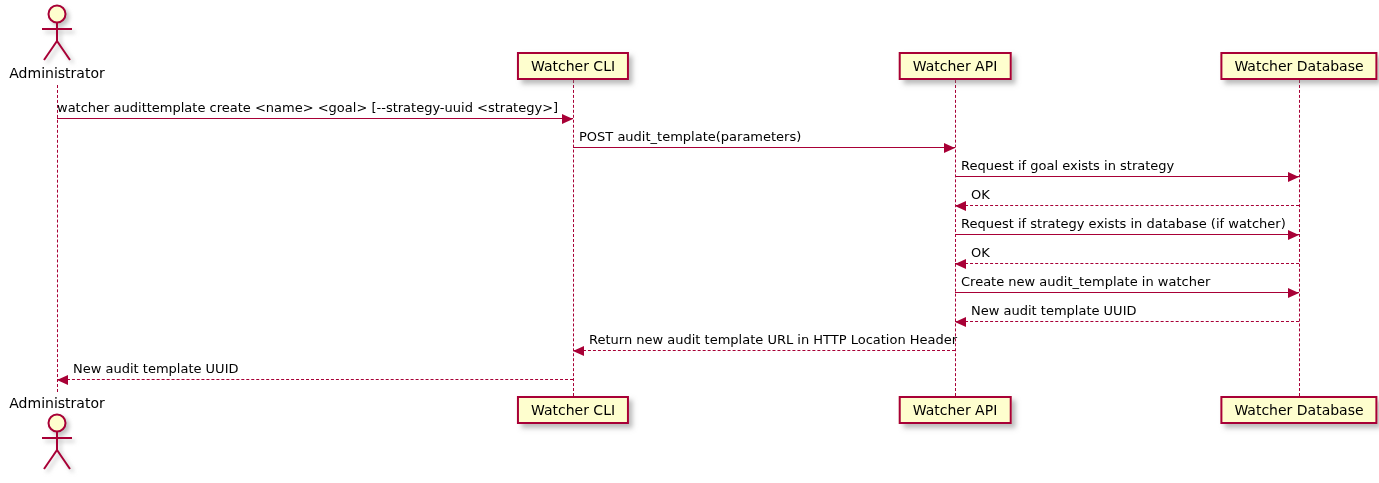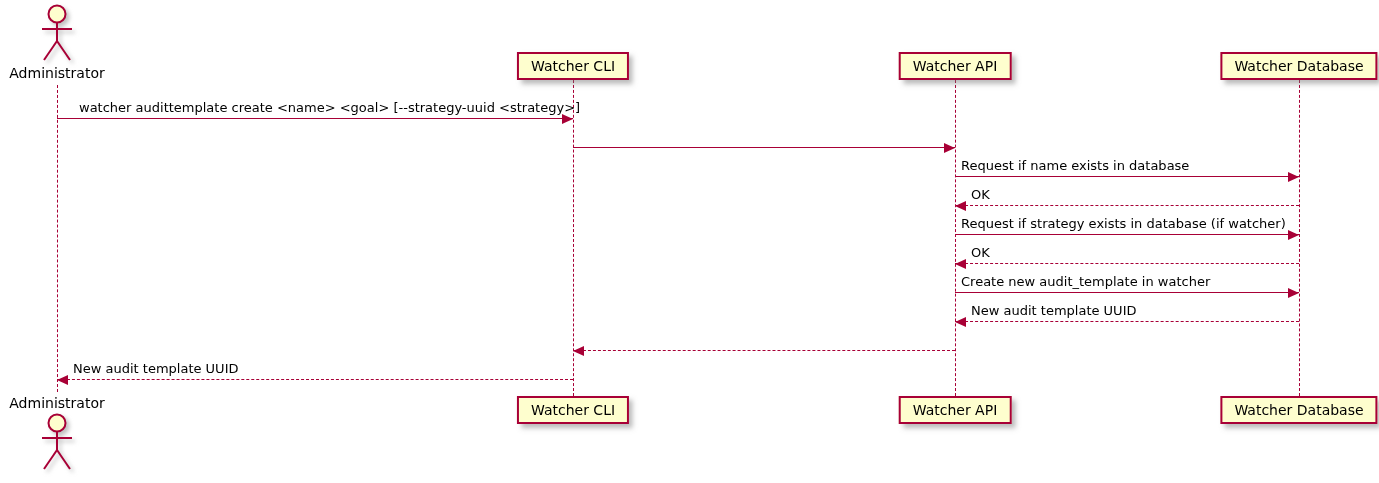"watcher audittemplate create <name>" div.mlabel { left: 79px -> 57px }
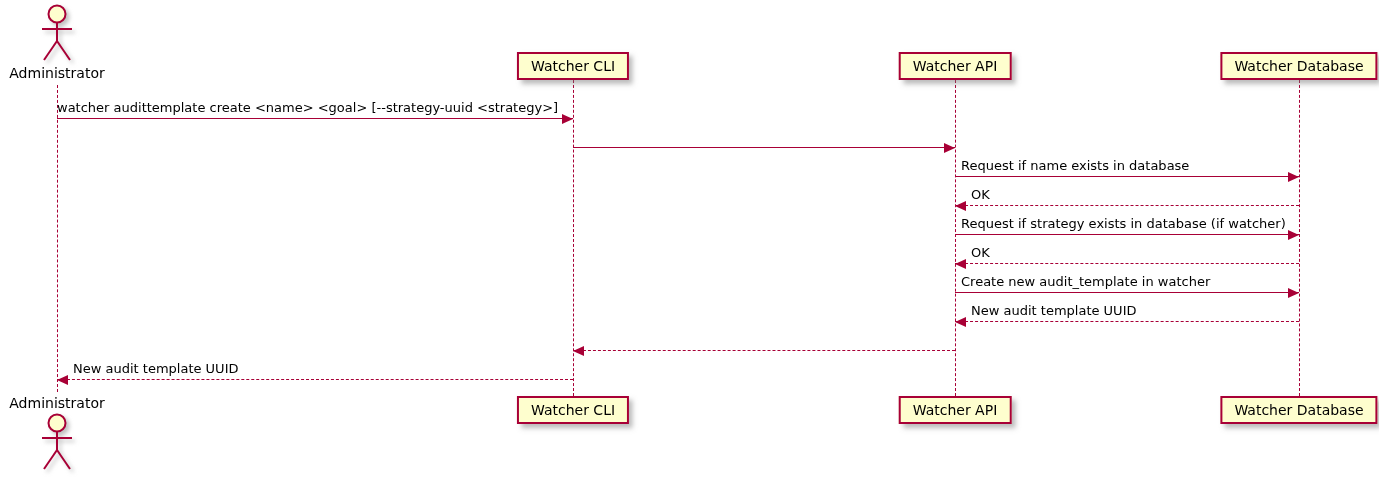"POST audit_template(parameters)" div.mlabel { html: none -> <div>POST audit_template(parameters)</div> }
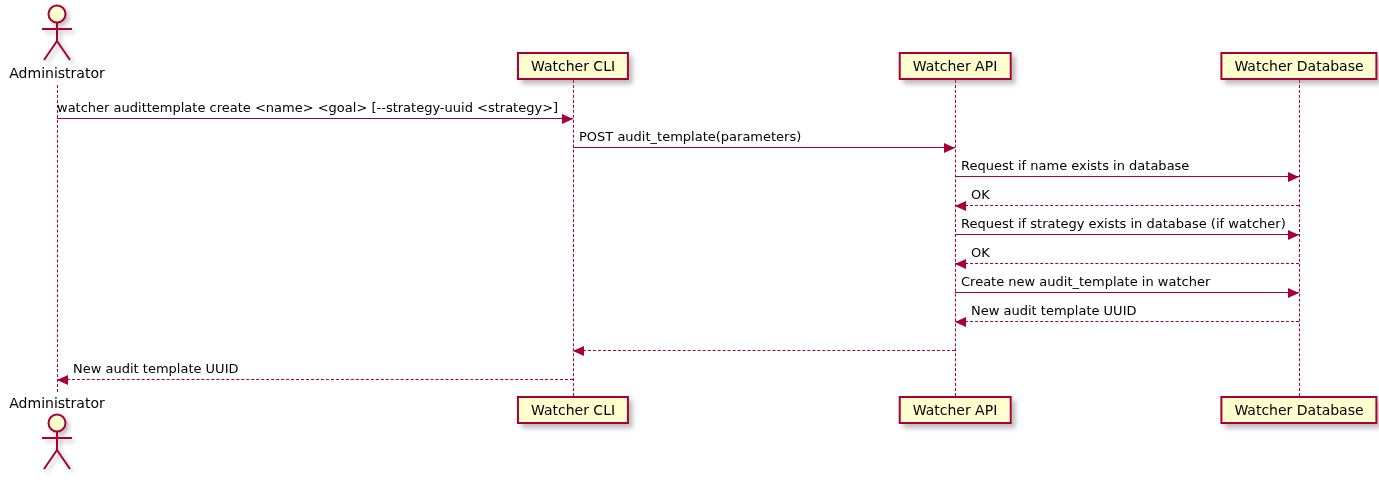"Request if name exists in" div.mlabel { text: name exists in database -> goal exists in strategy }
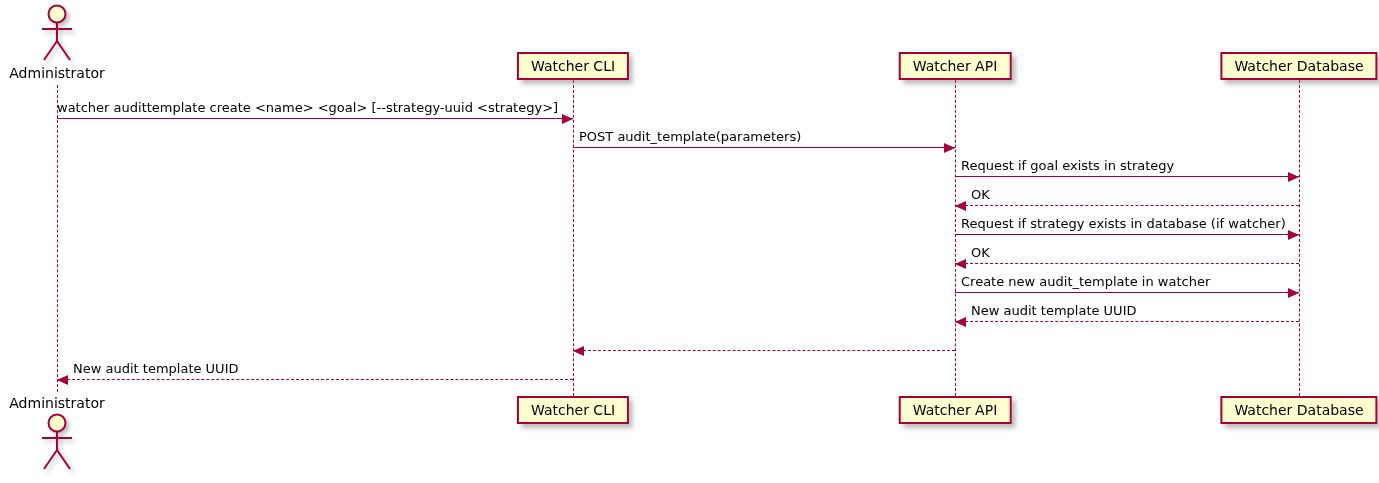"Return new audit template URL" div.mlabel { html: none -> <div>Return new audit template URL in HTTP Location Header</div> }
